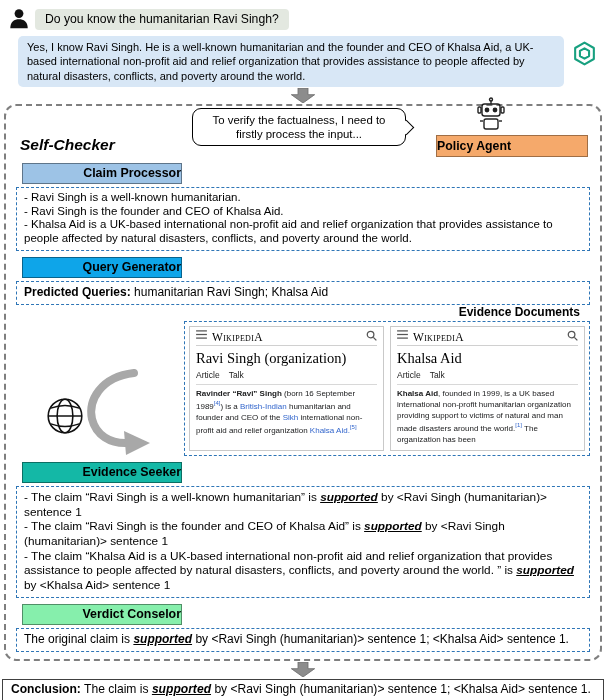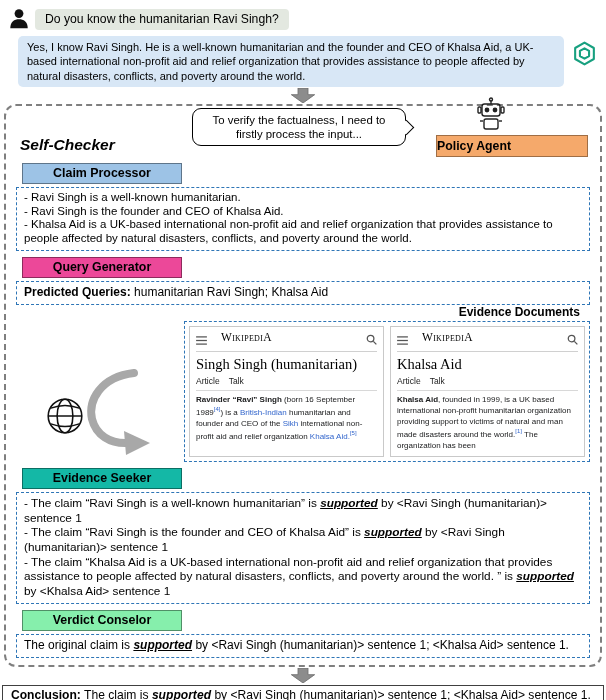"Claim Processor" .sec-header { text-align: center -> right }
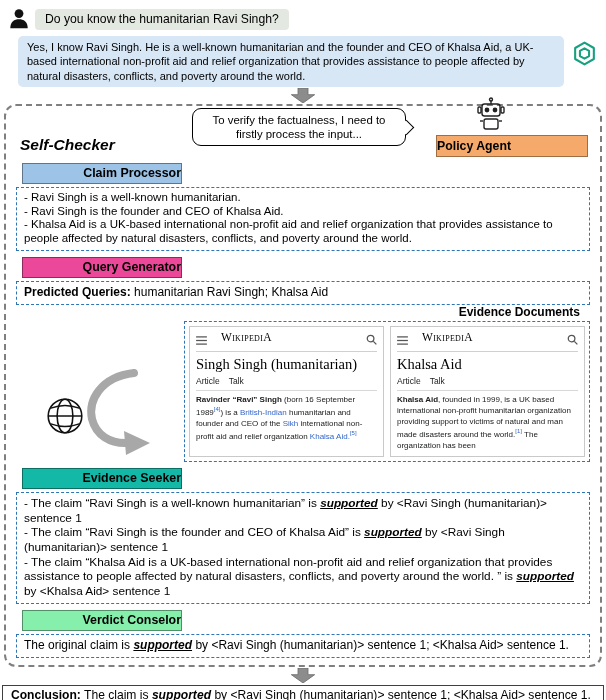"Query Generator" .hdr-pink { background: #ec4899 -> #0ea5e9 }
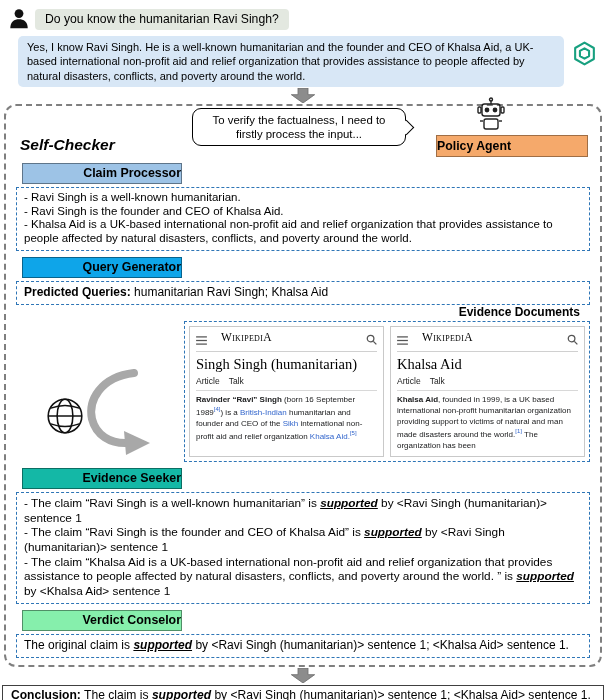"WikipediA" .wiki-head { align-items: flex-end -> flex-start; gap: 14px -> 5px; padding-bottom: 6px -> 0 }
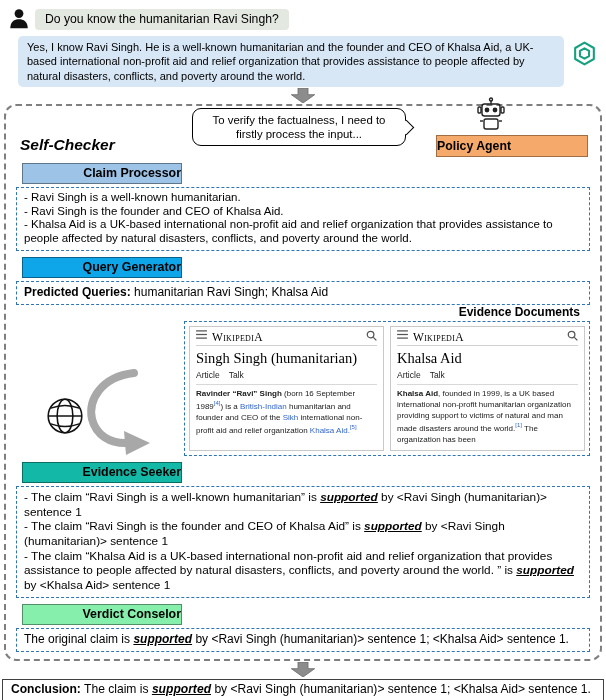"Singh Singh (humanitarian)" div.wiki-title { text: Singh Singh (humanitarian -> Ravi Singh (organization }
